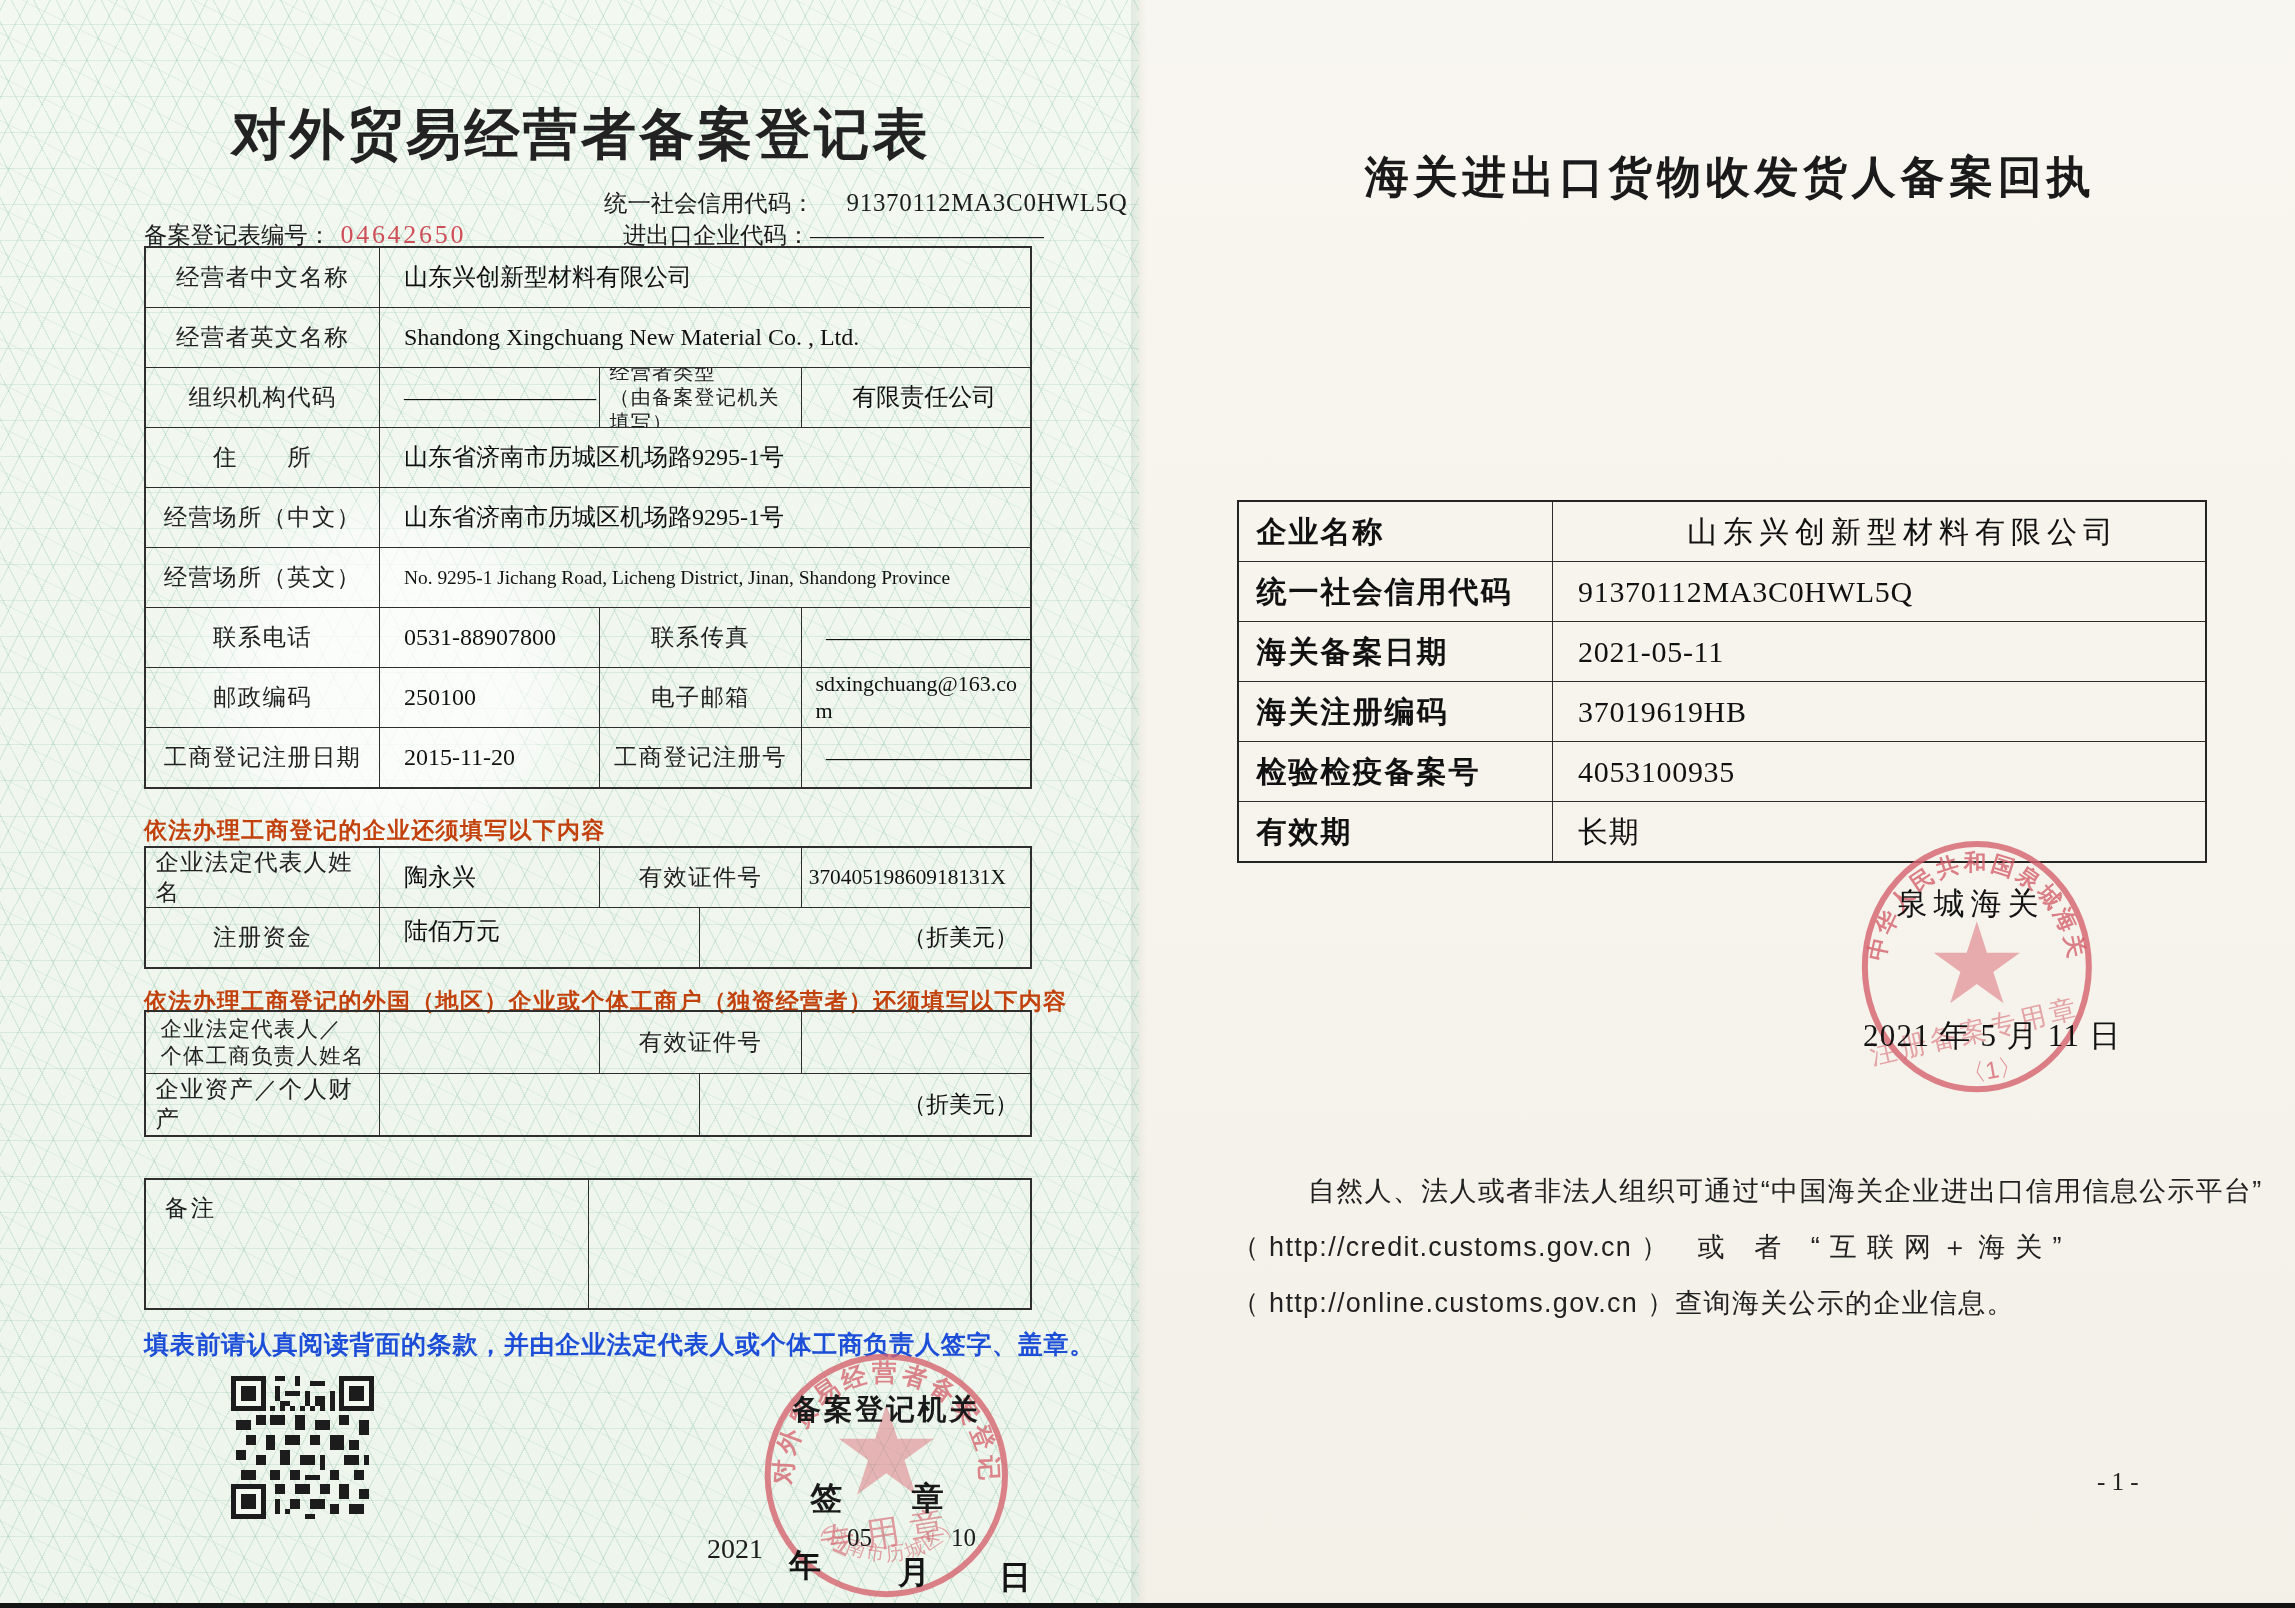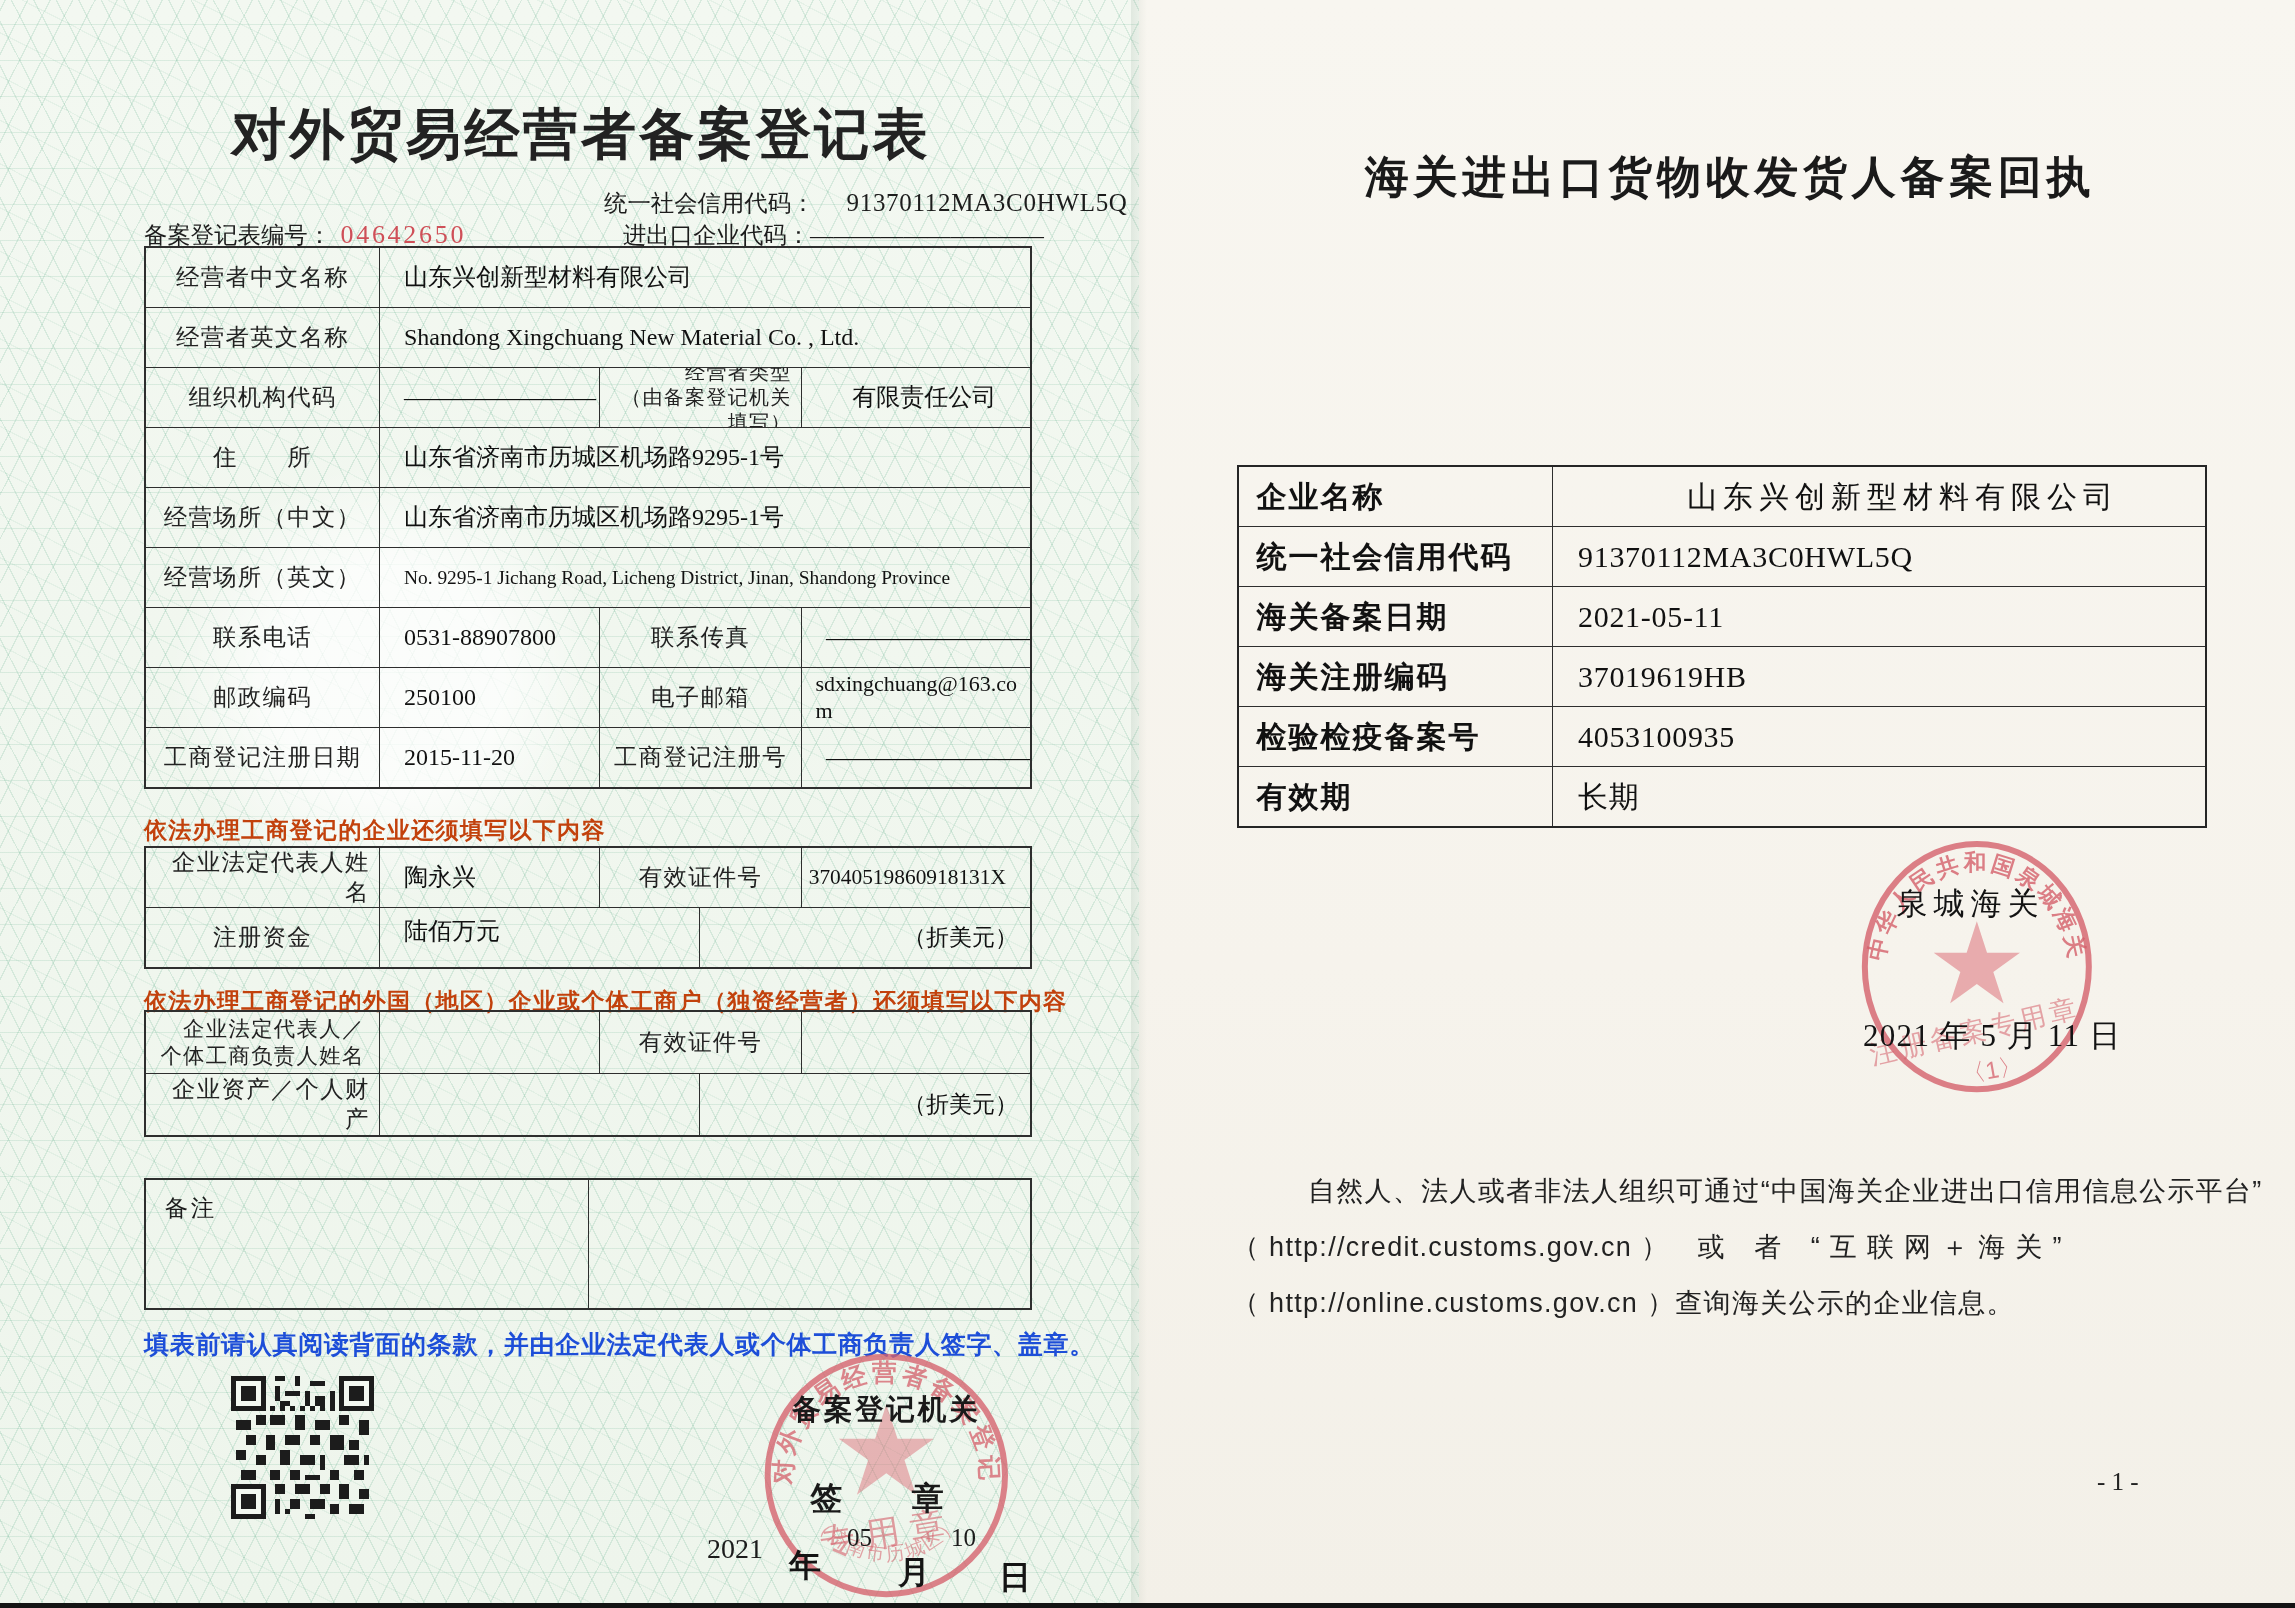"经营者中文名称" .lab { text-align: right -> left }
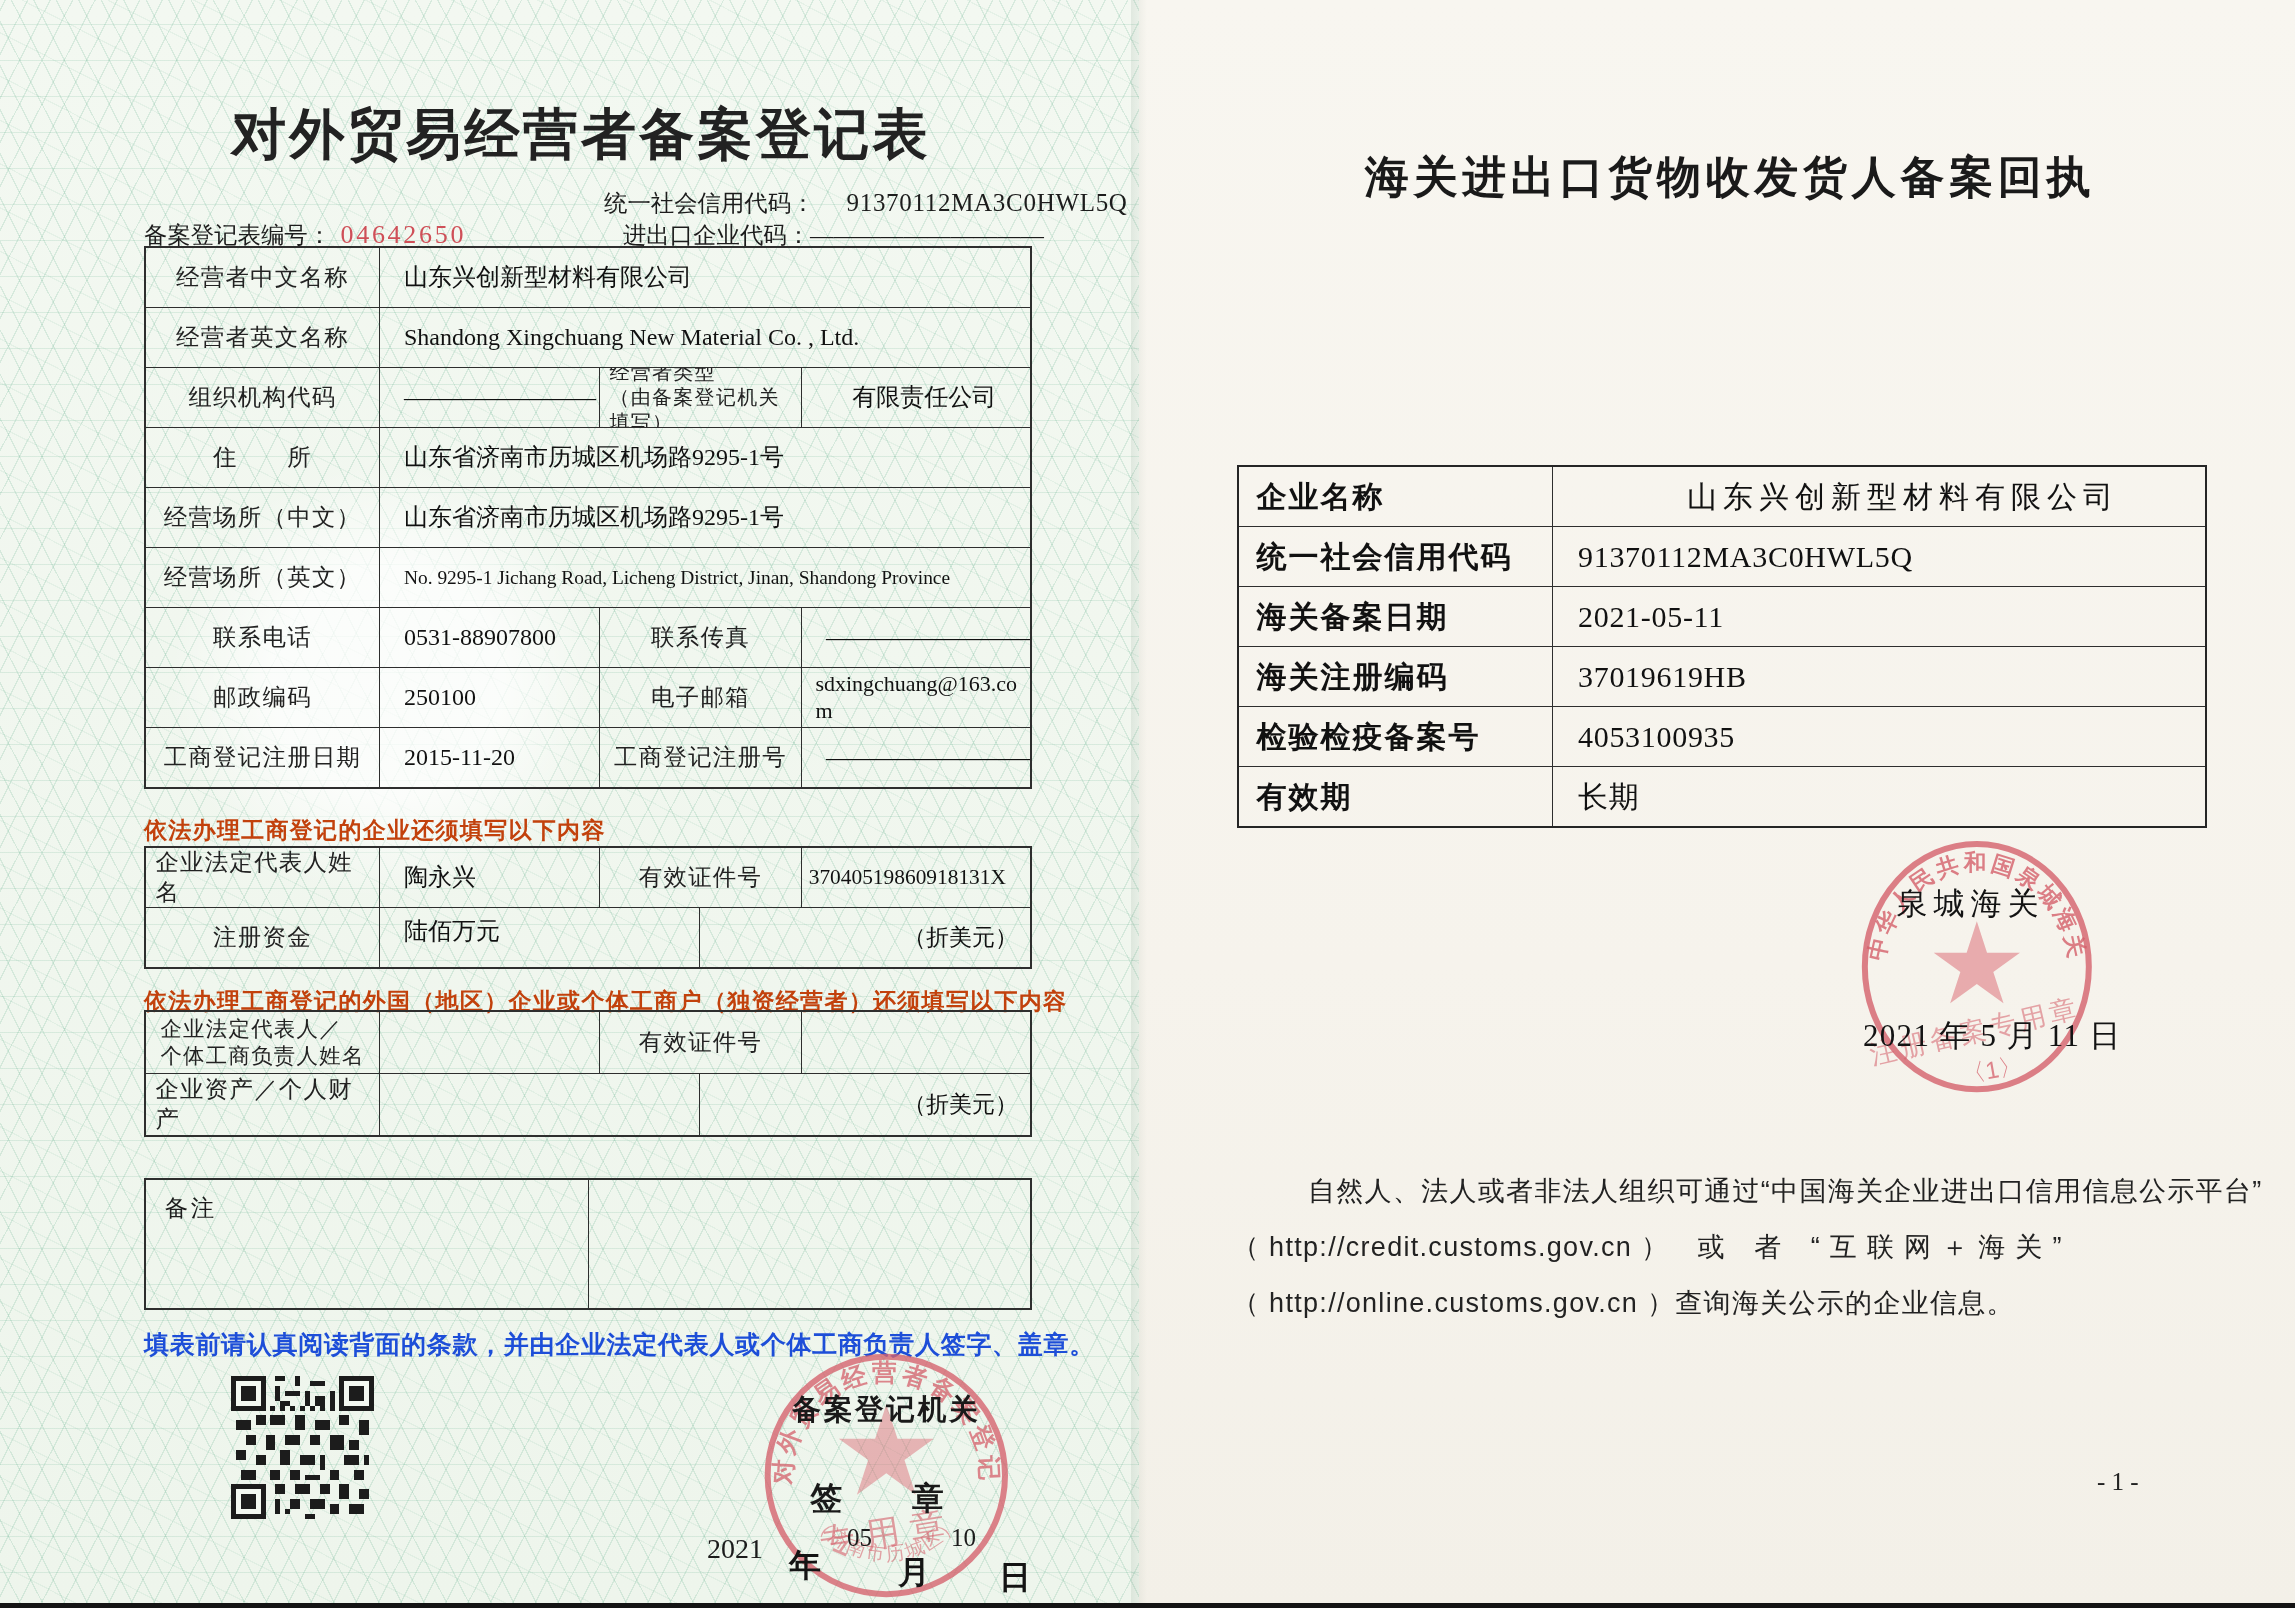"企业名称" .rt { top: 465px -> 500px }
